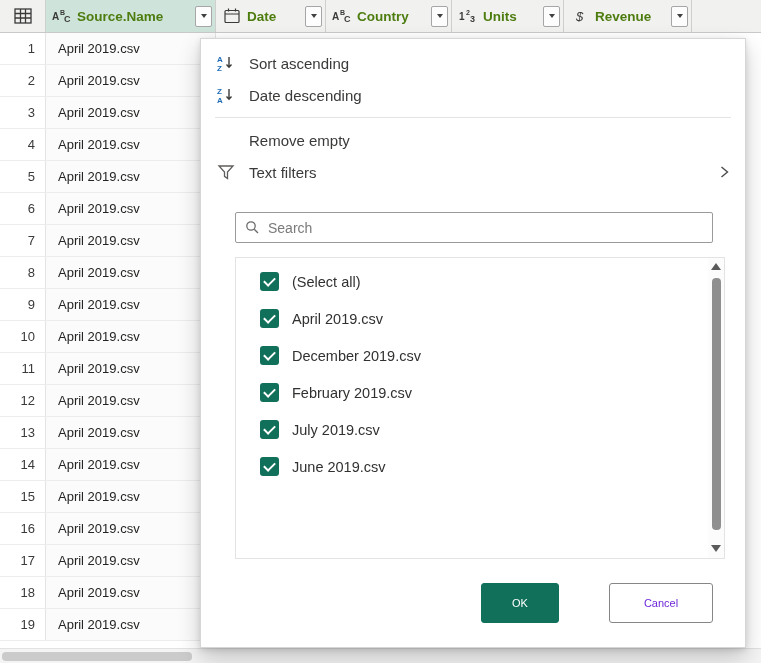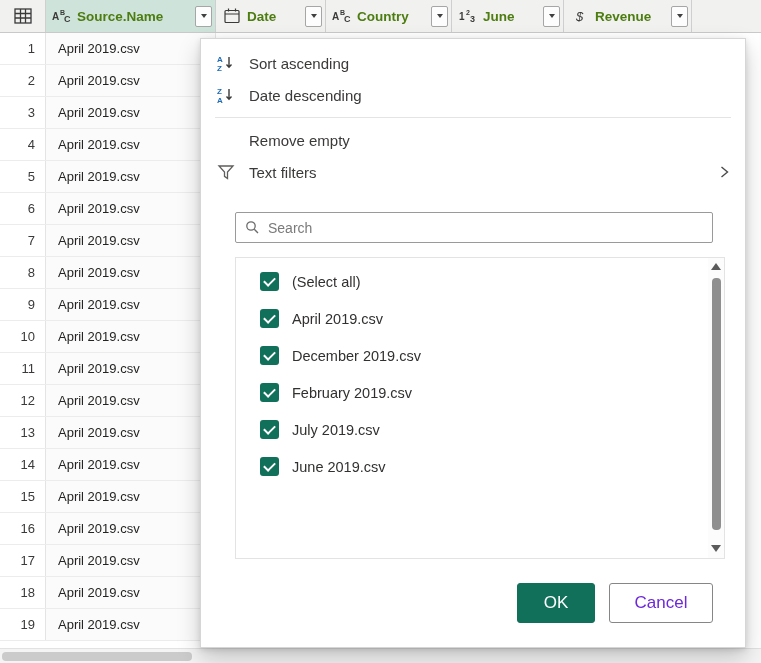"June" span.th-label { text: June -> Units }
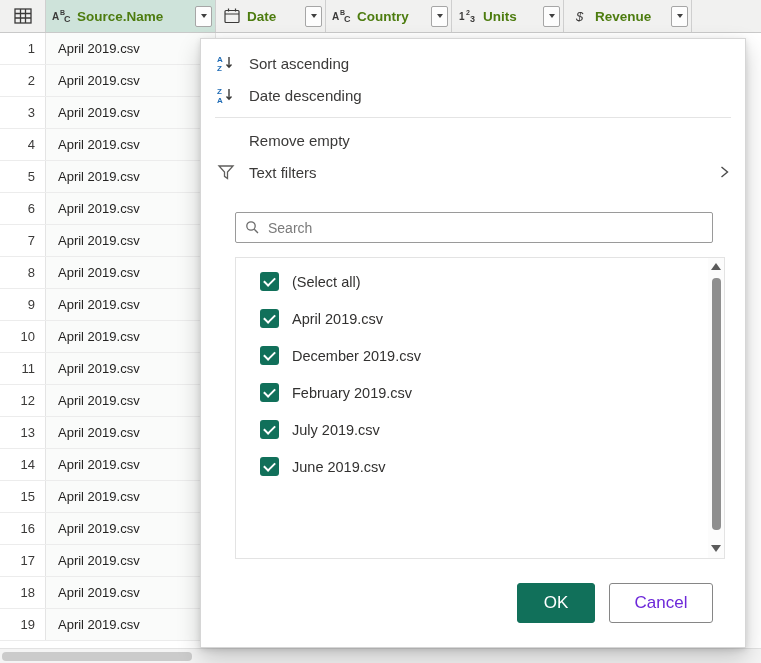"OK" .btn { font-size: 17px -> 11px; margin-left: none -> 36px }
